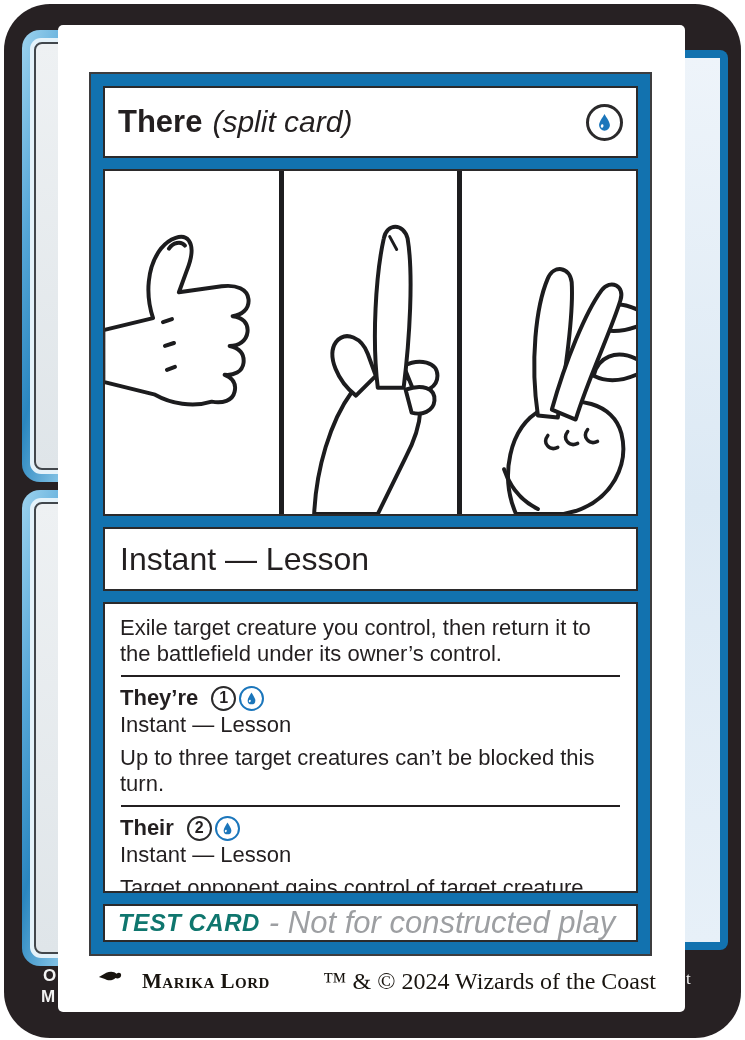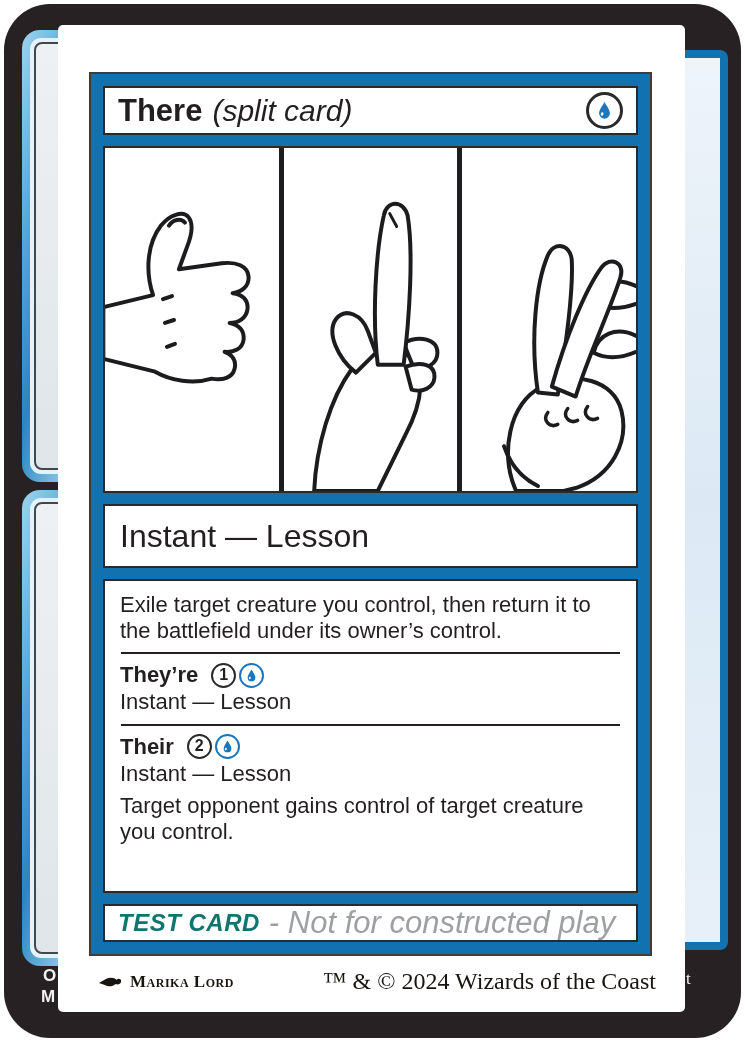"There" .title-box { height: 49px -> 72px }
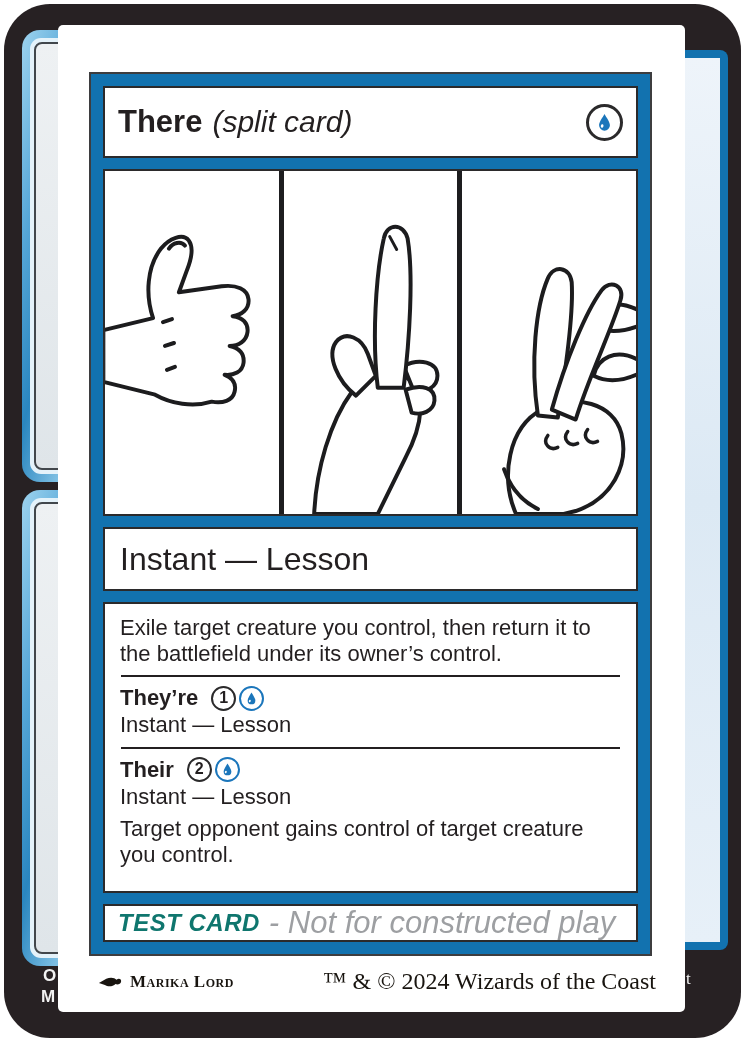"Up to three target creatures" div { html: none -> <div>Up to three target creatures can’t be blocked this turn.</div> }
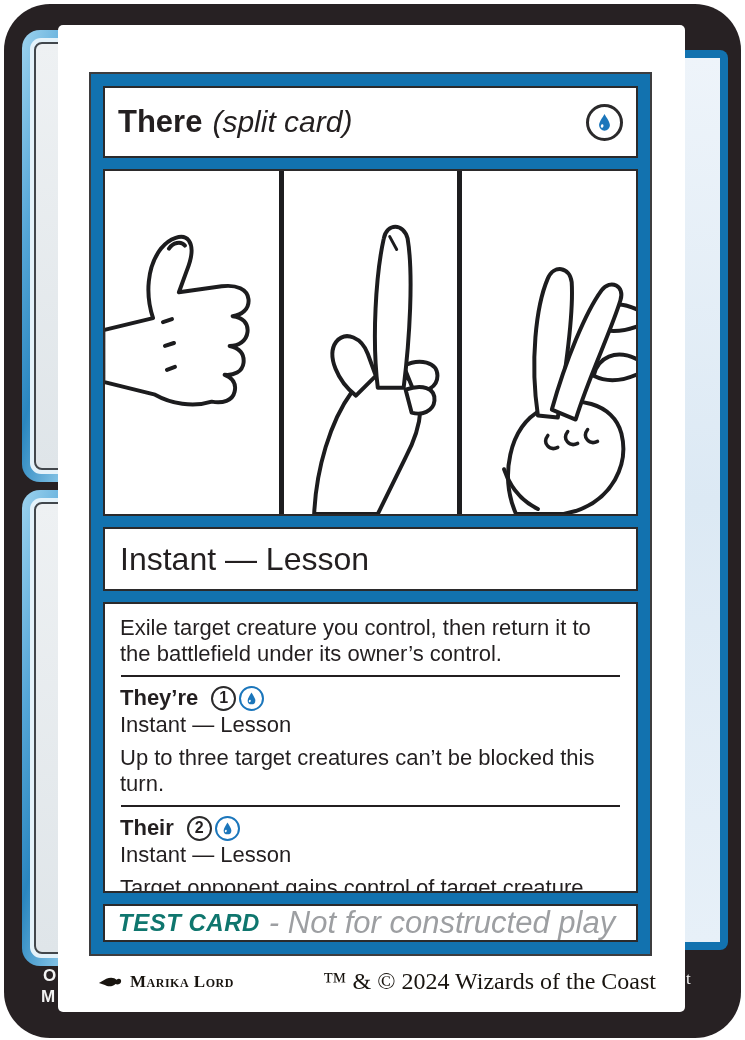"Marika Lord" .artist { align-items: center -> none; font-size: 17px -> 21px; gap: 8px -> 20px }
